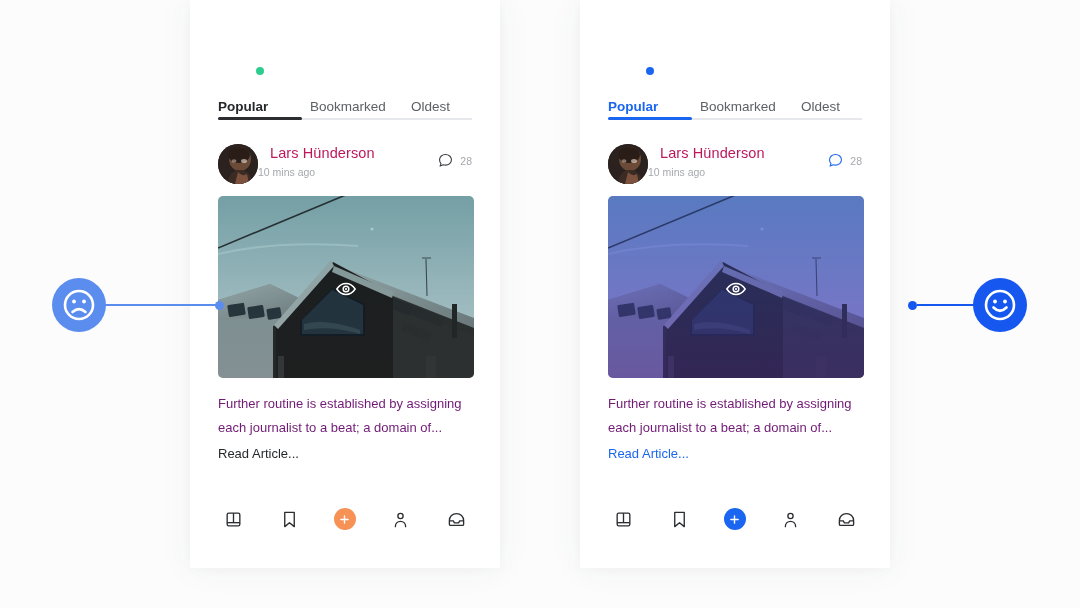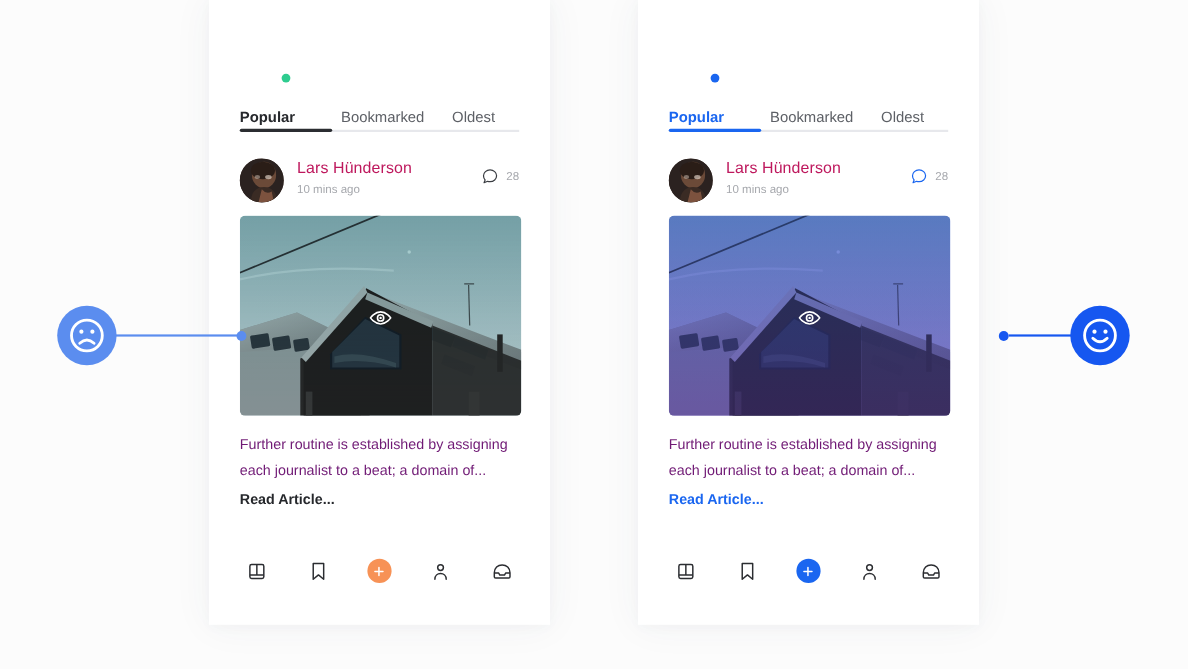"10 mins ago" .author-time { left: 52px -> 40px }
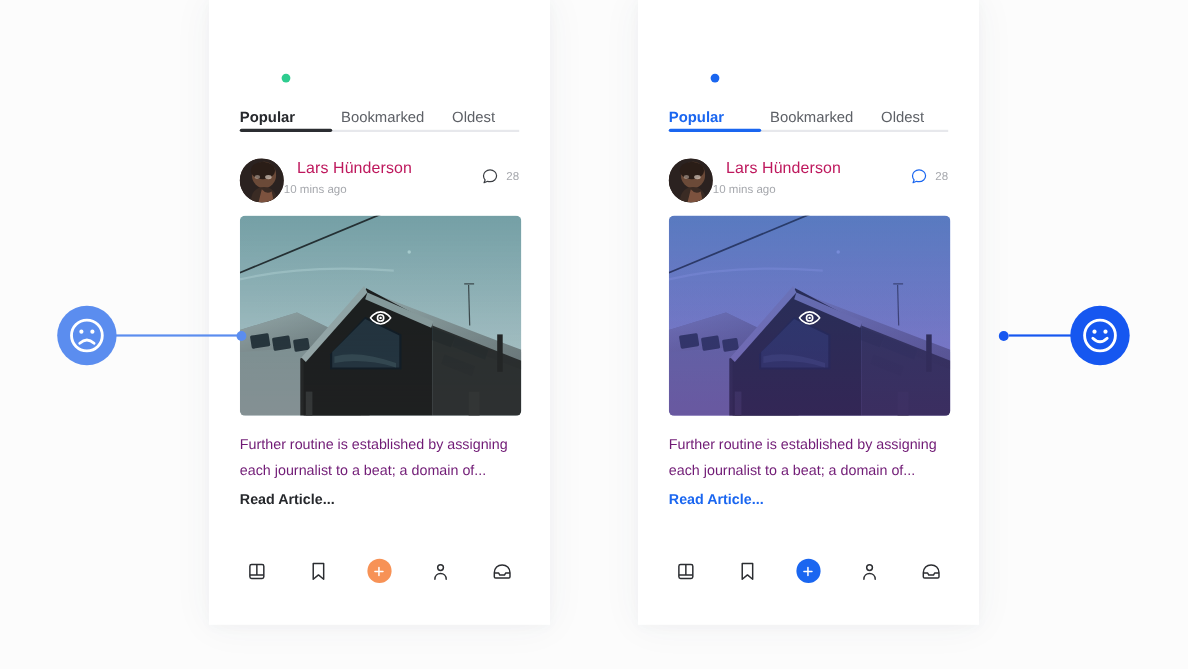"Read Article..." .read { font-weight: bold -> normal }
